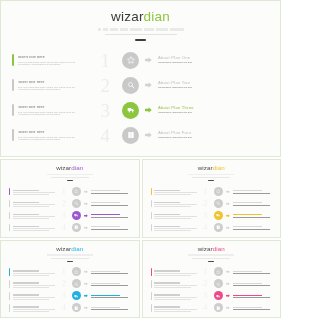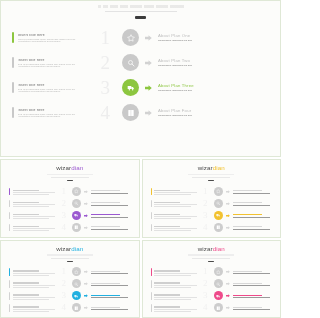"wizardian" div.logo { html: none -> <div> <span>wizar</span><span>dian</span> </div> }
